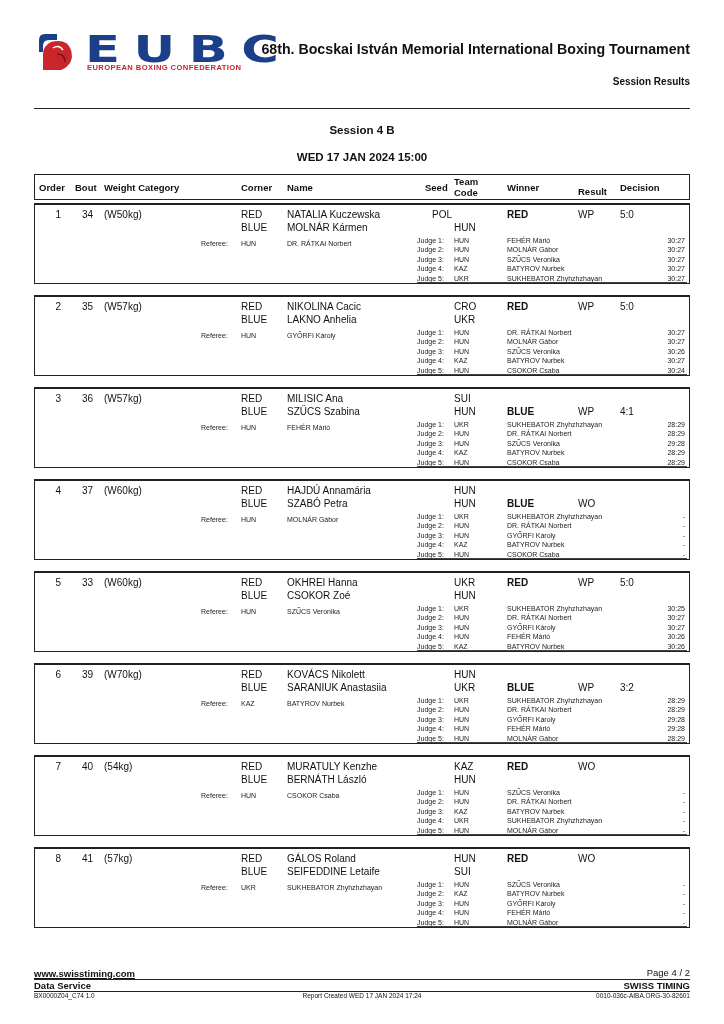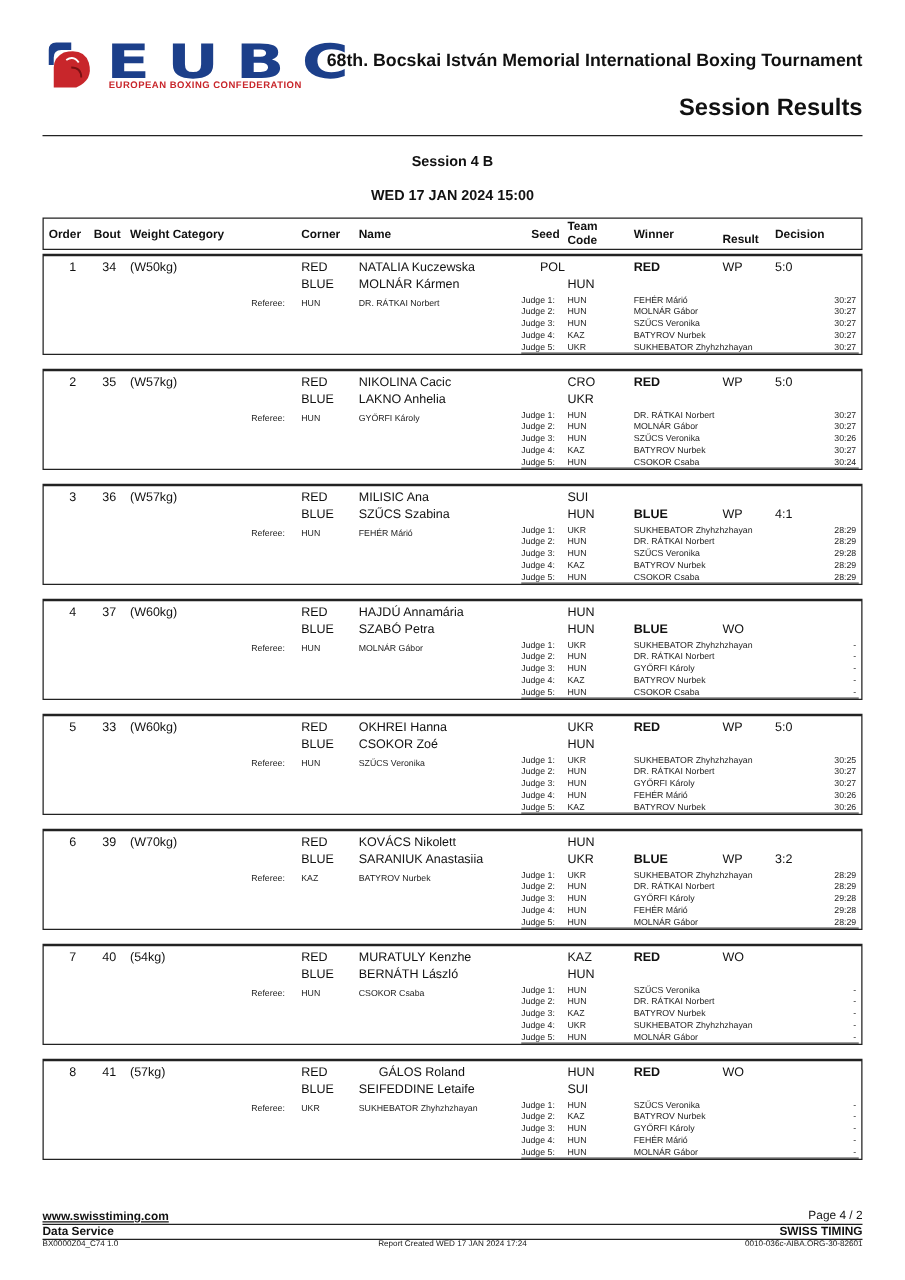"Session Results" .subtitle { font-size: 19px -> 10px }
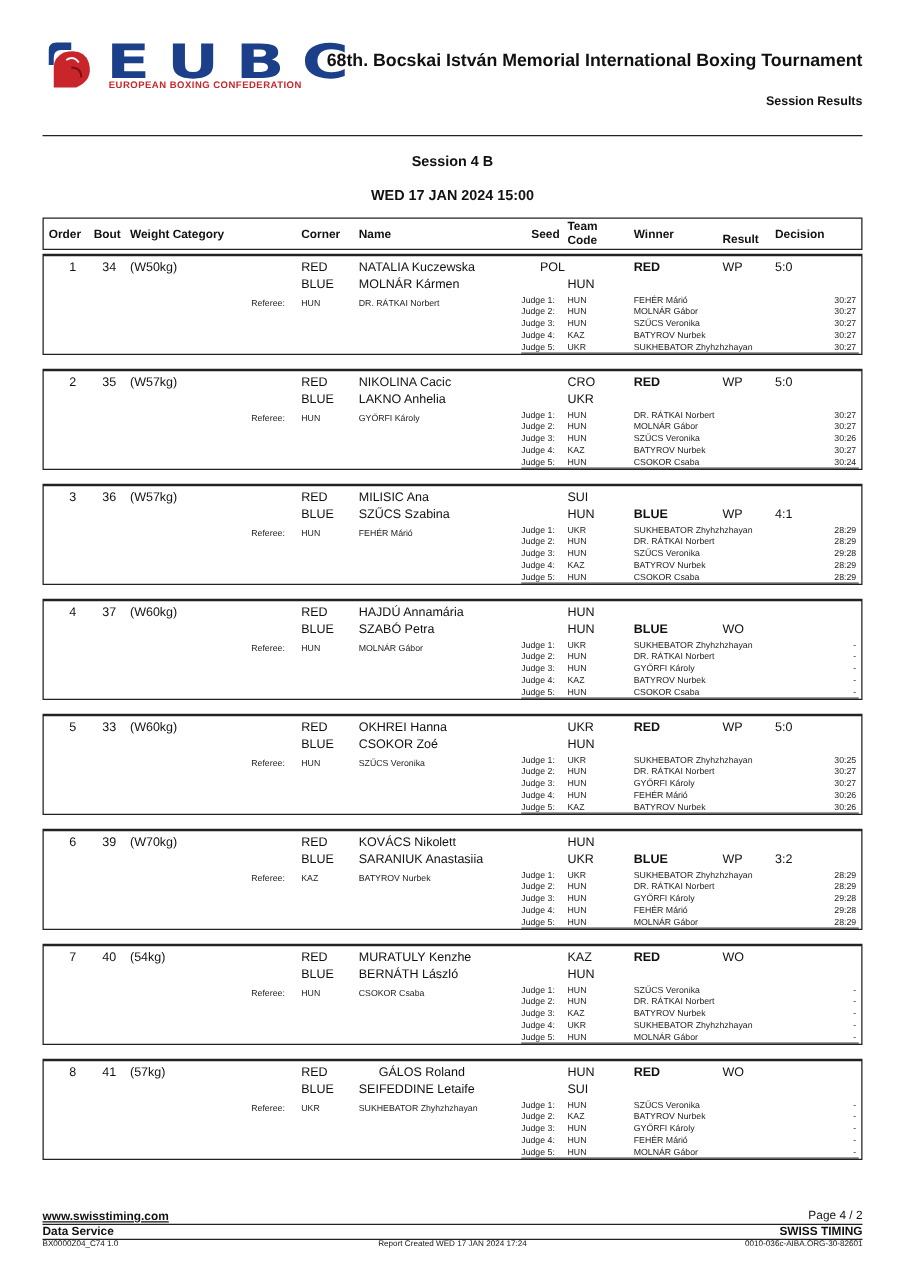"GÁLOS Roland" div.c { left: 268px -> 252px }
